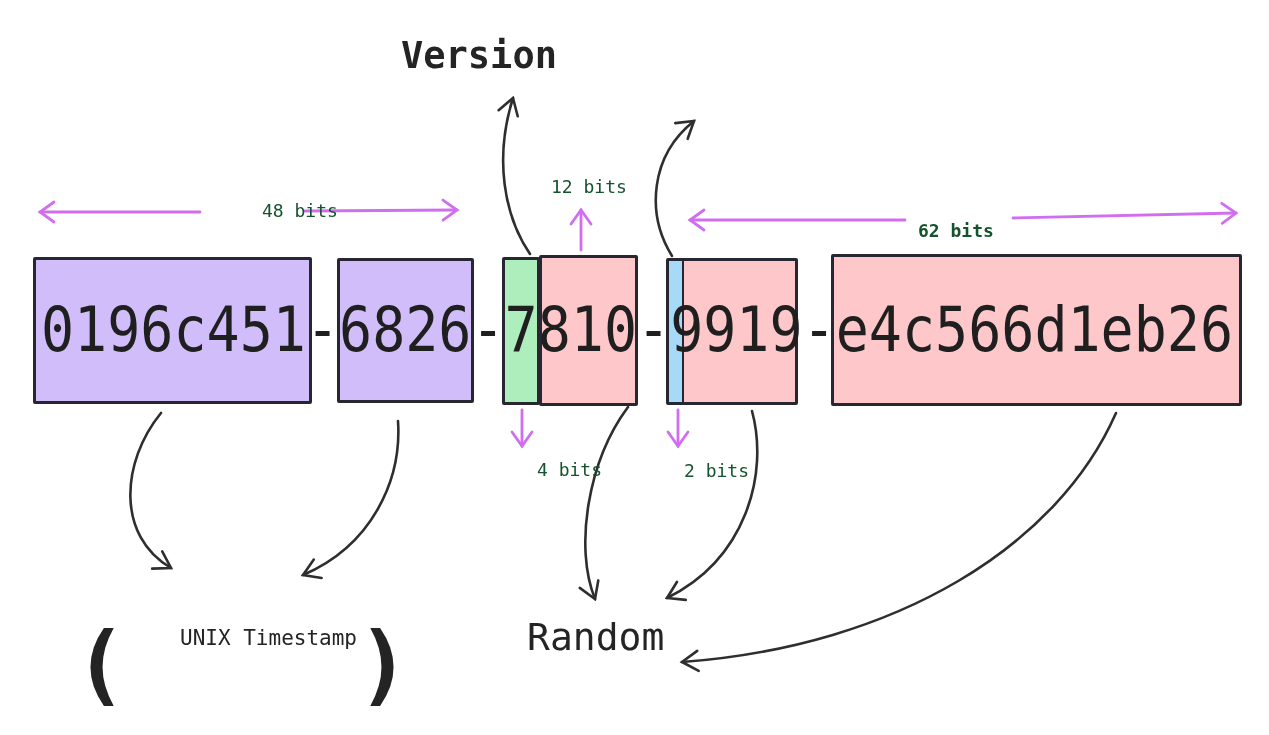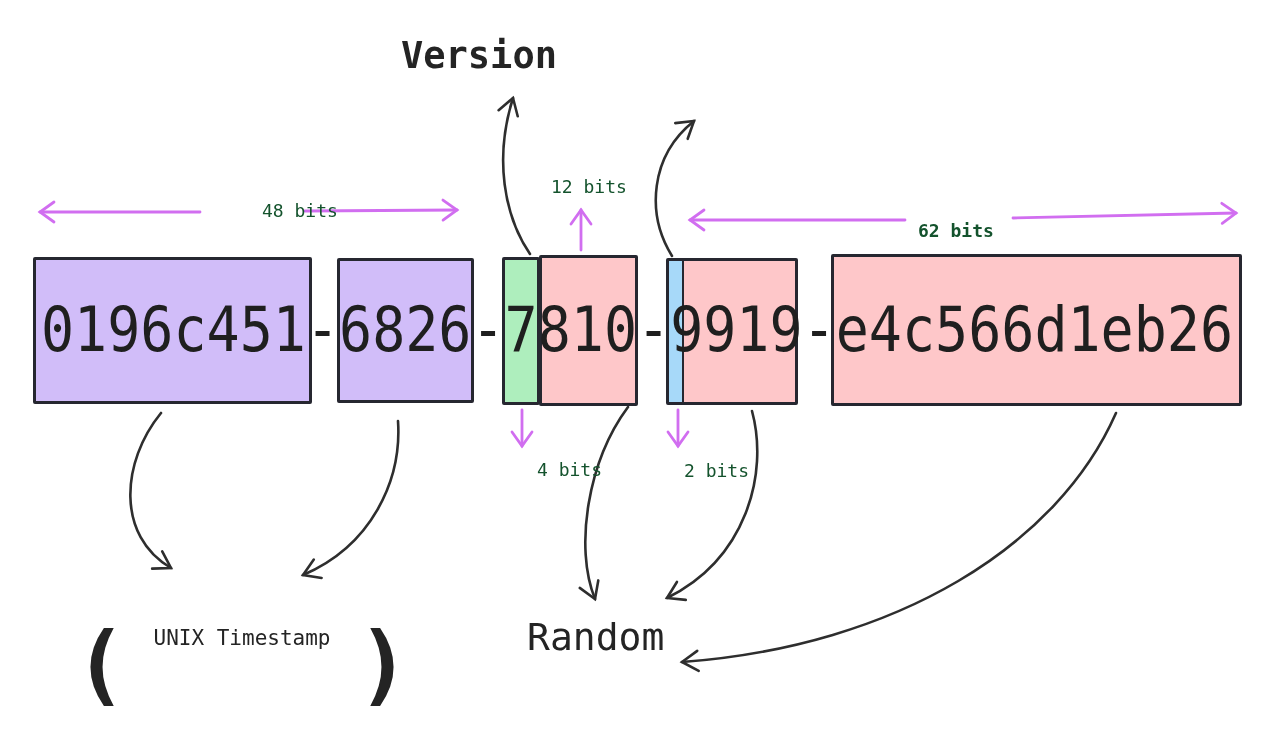"UNIX Timestamp" .note-lines { text-align: center -> right }
